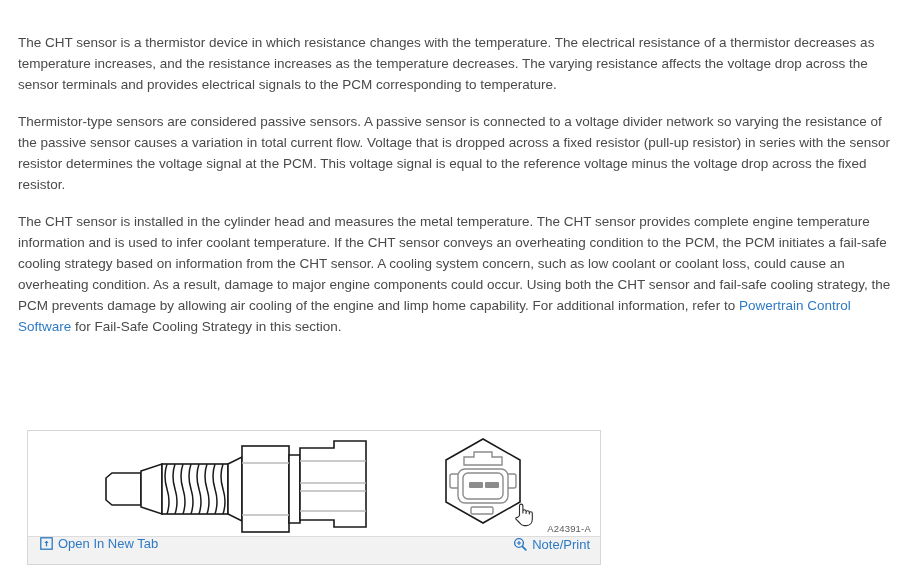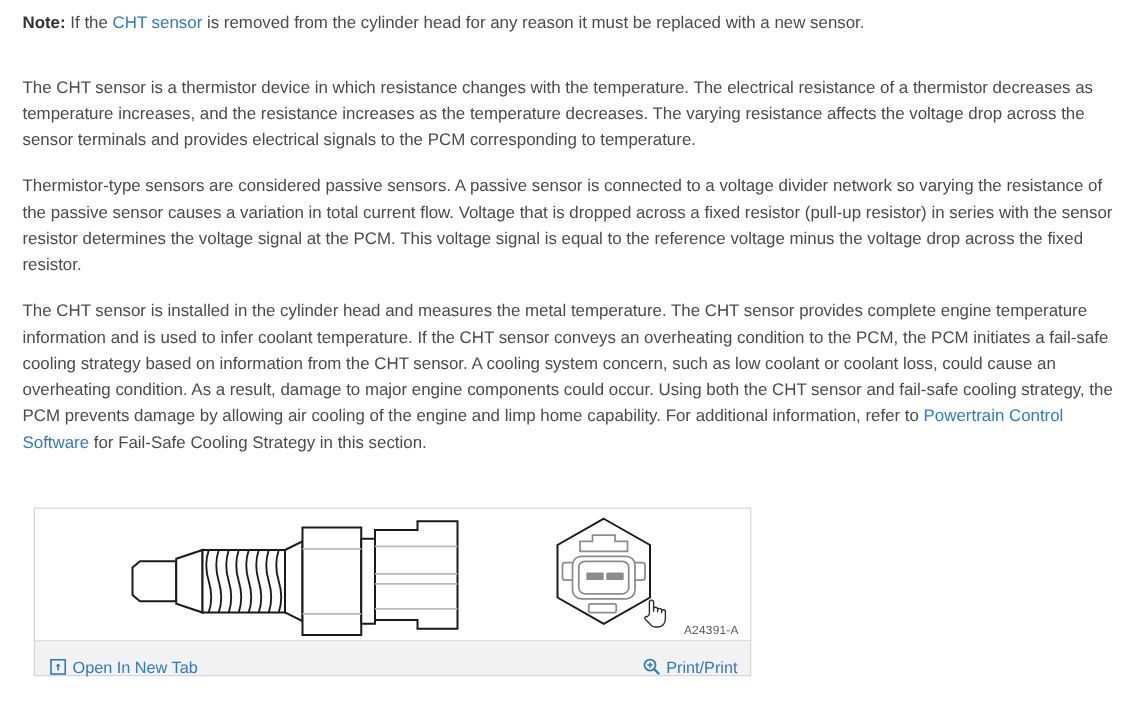"Note: If the CHT sensor" p.note { html: <p><b>Note:</b><span> If the </span><a>CHT sensor</a><span> is removed from the cylinder head for any reason it must be replaced with a new sensor.</span></p> -> none }
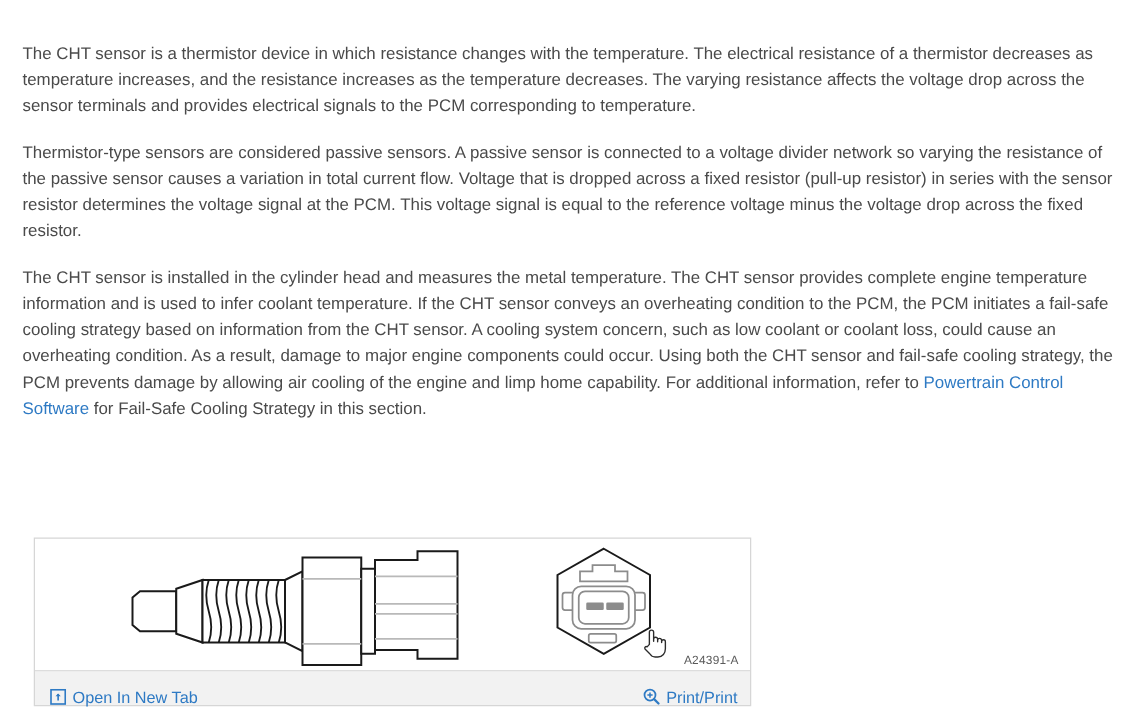"Open In New Tab" .figure-toolbar { align-items: flex-end -> flex-start }
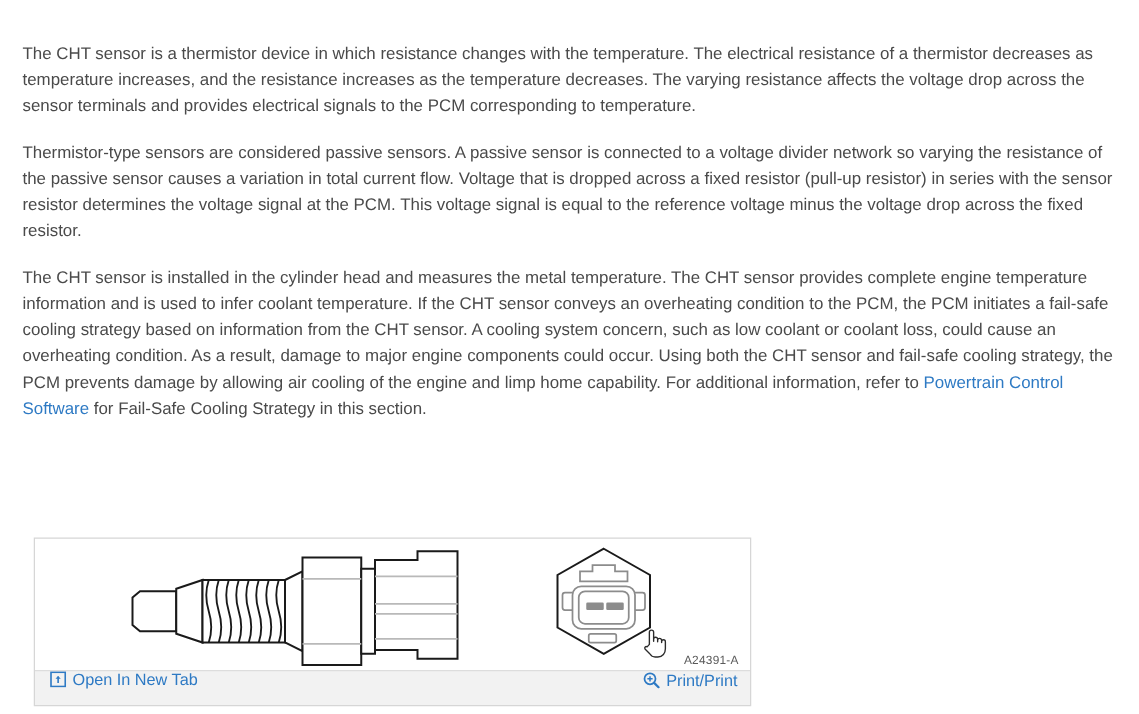"Print/Print" span { text: Print/Print -> Note/Print }
